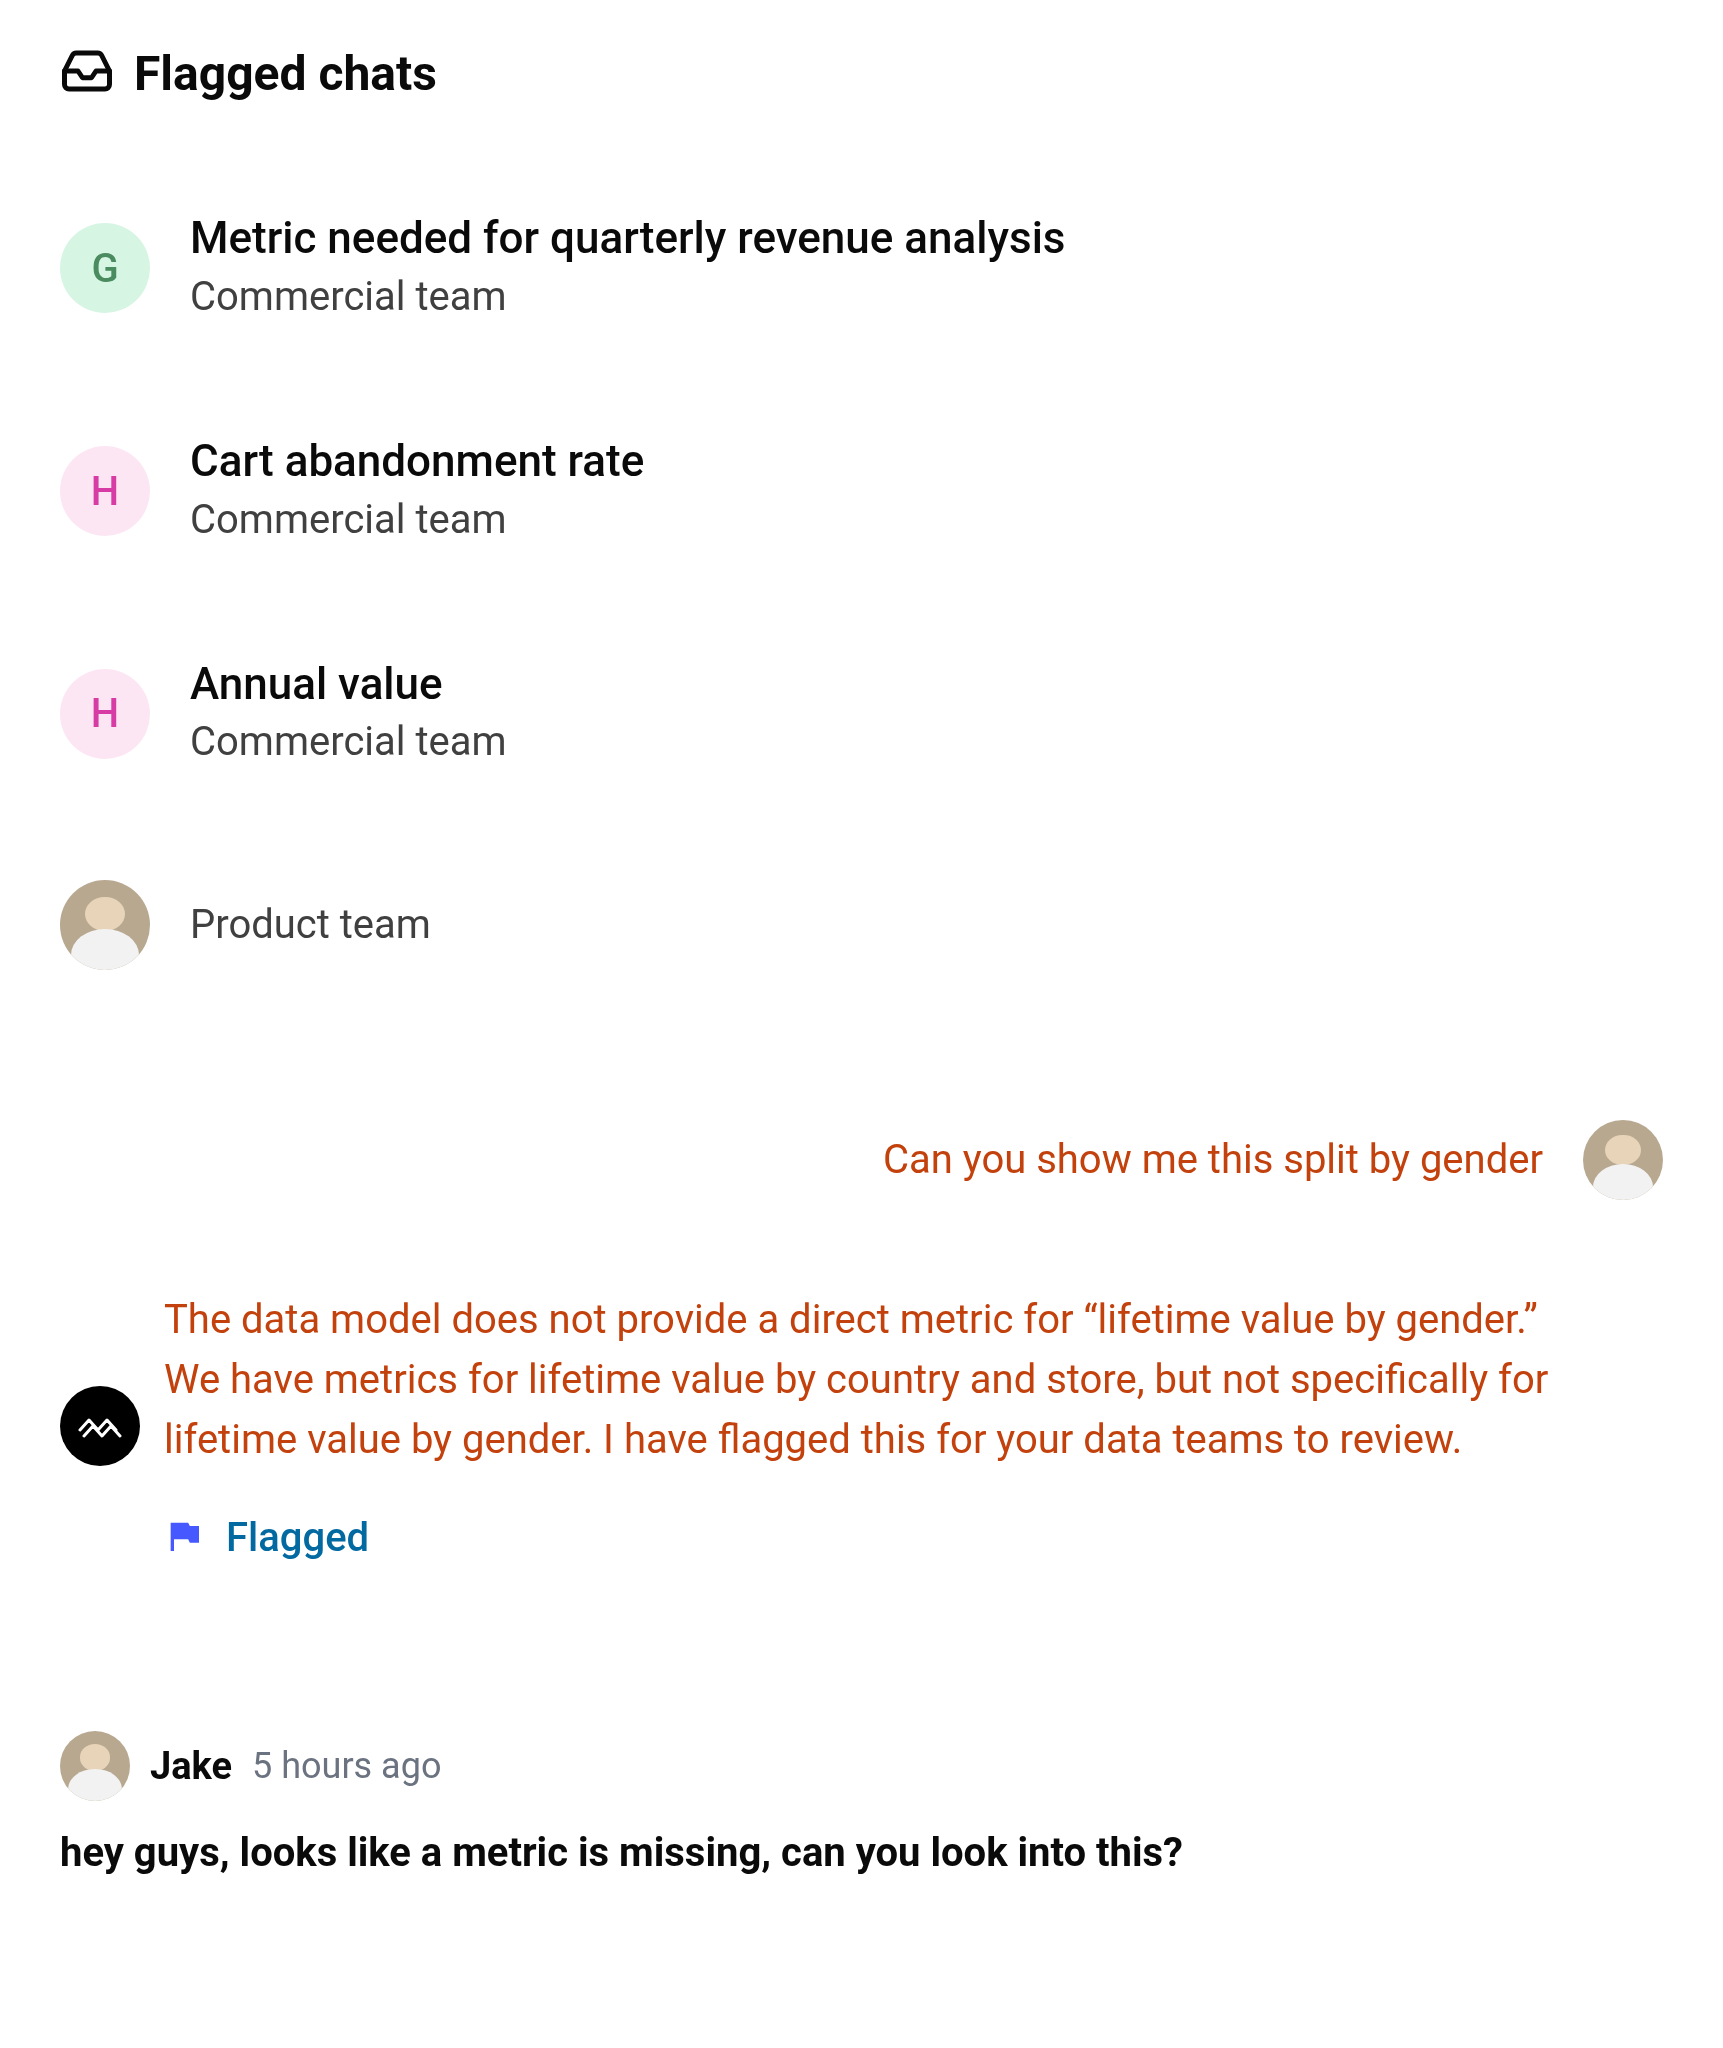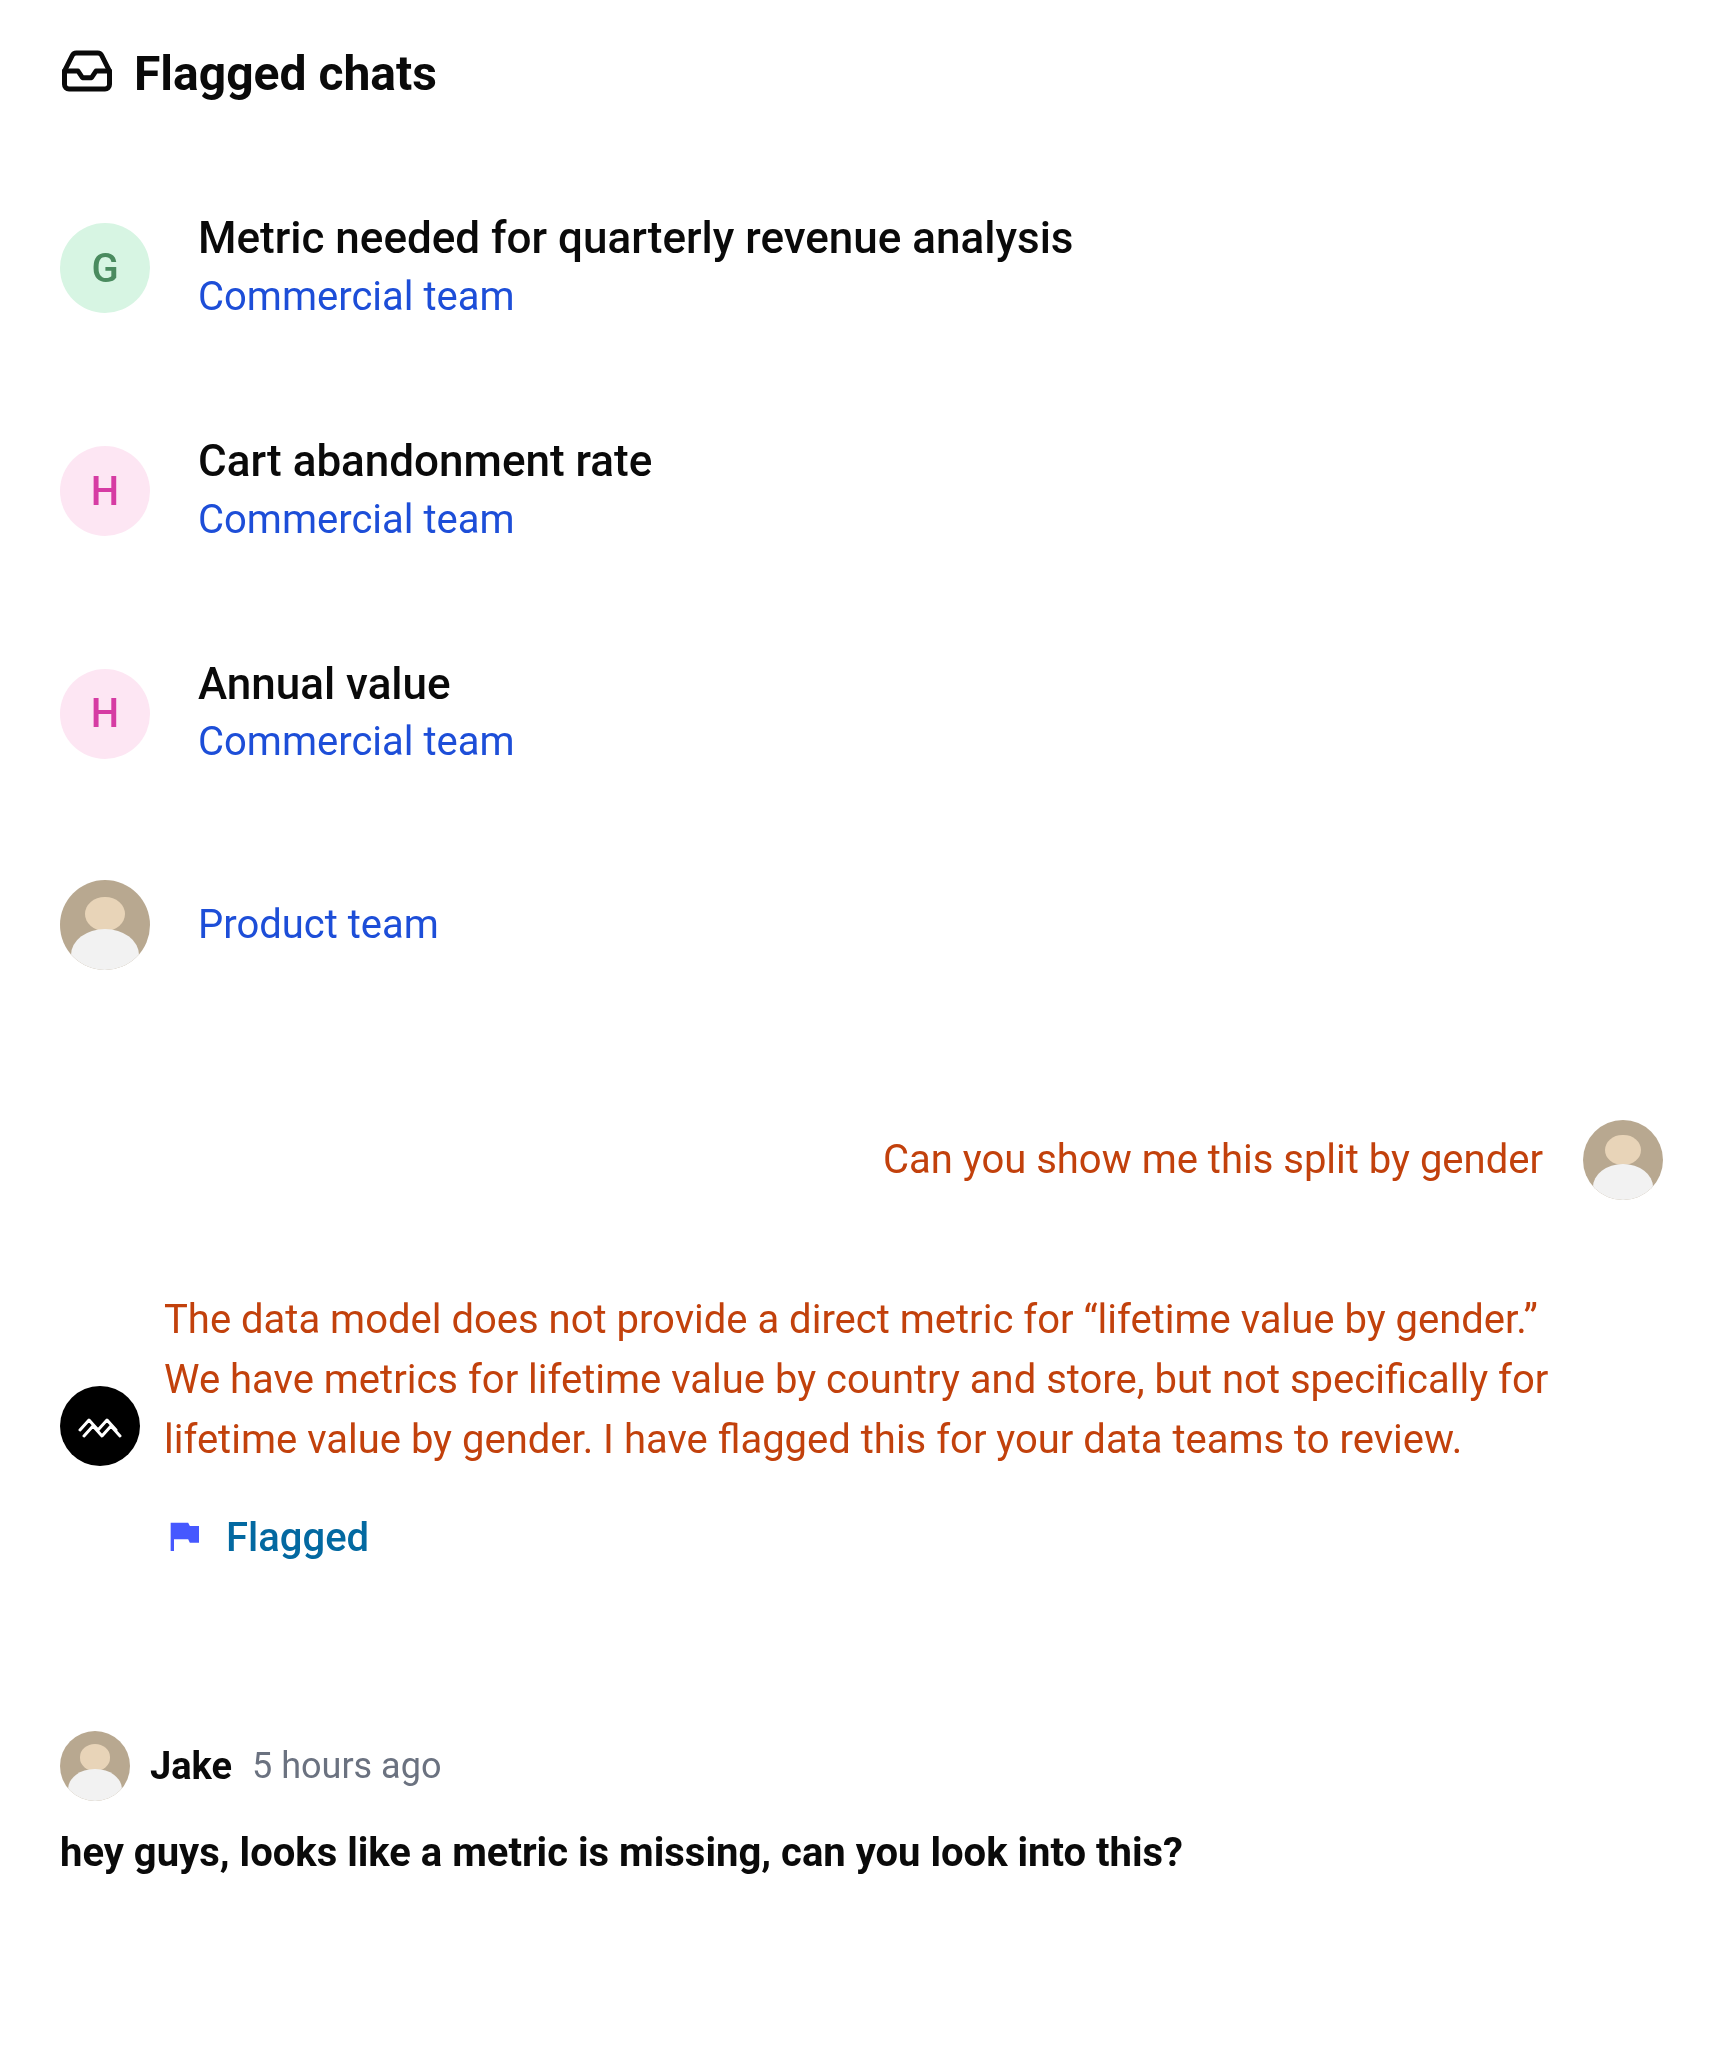"Metric needed for quarterly revenue" .chat-text { margin-left: 8px -> none }
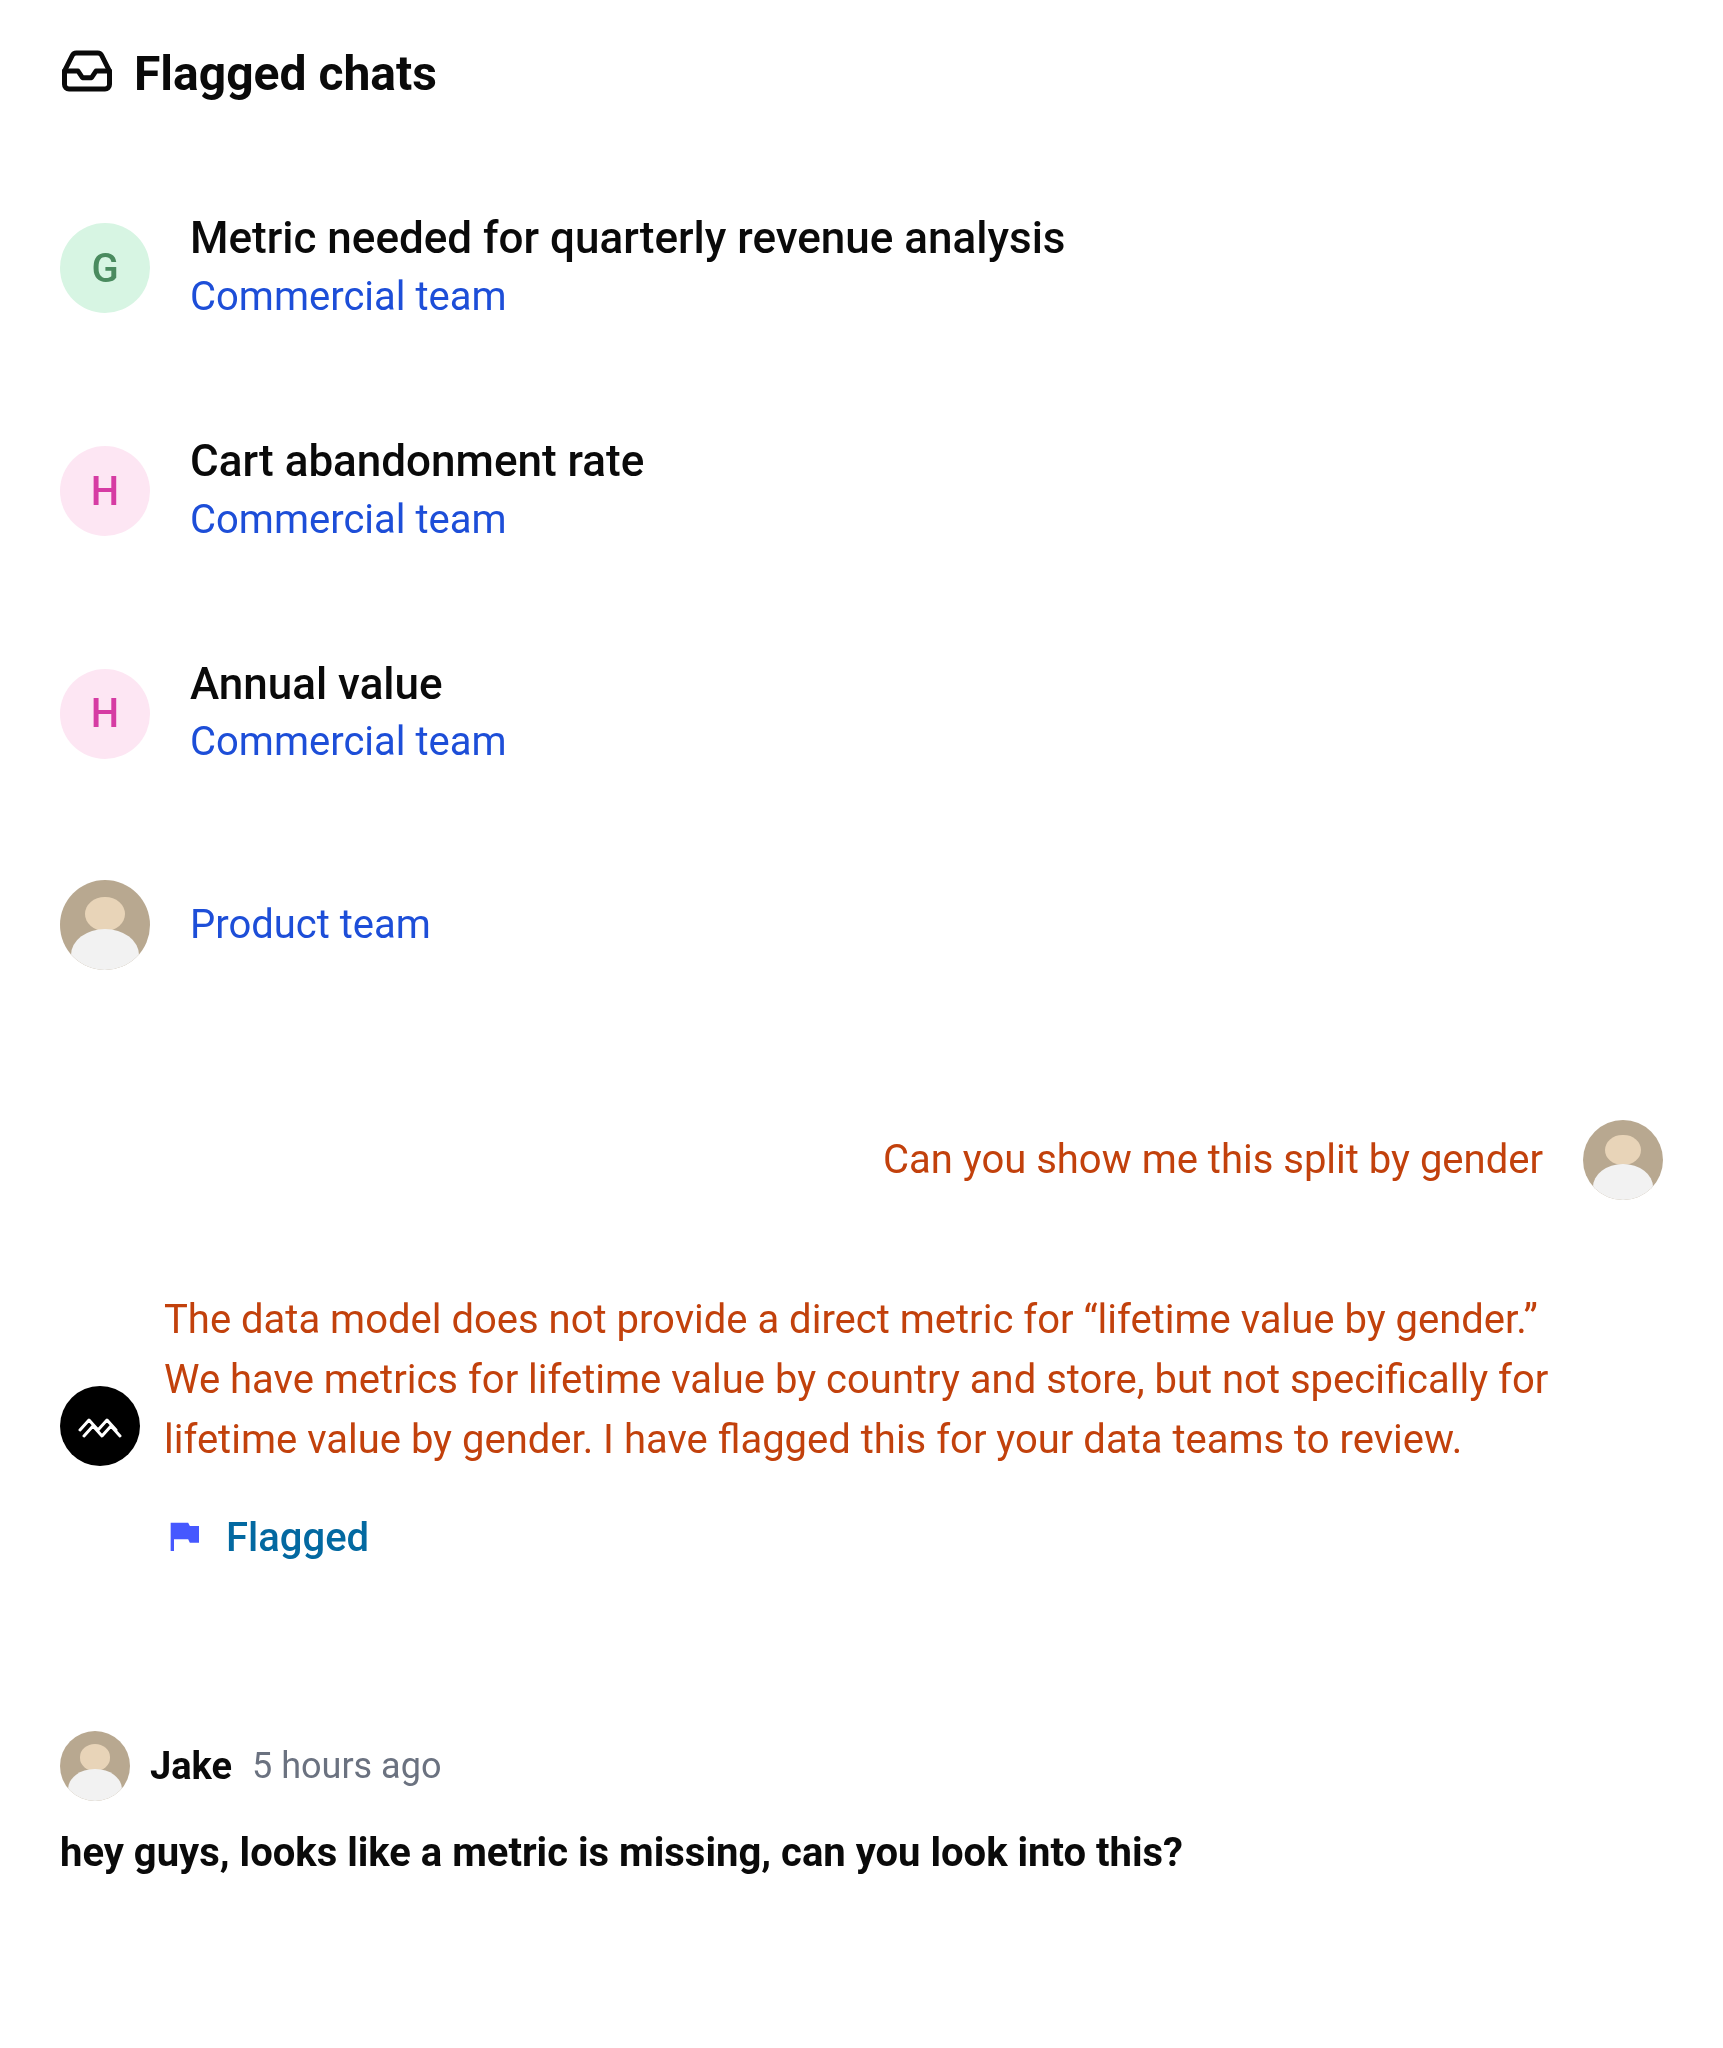"Commercial team" .chat-subtitle { color: #1d4ed8 -> #404040 }
